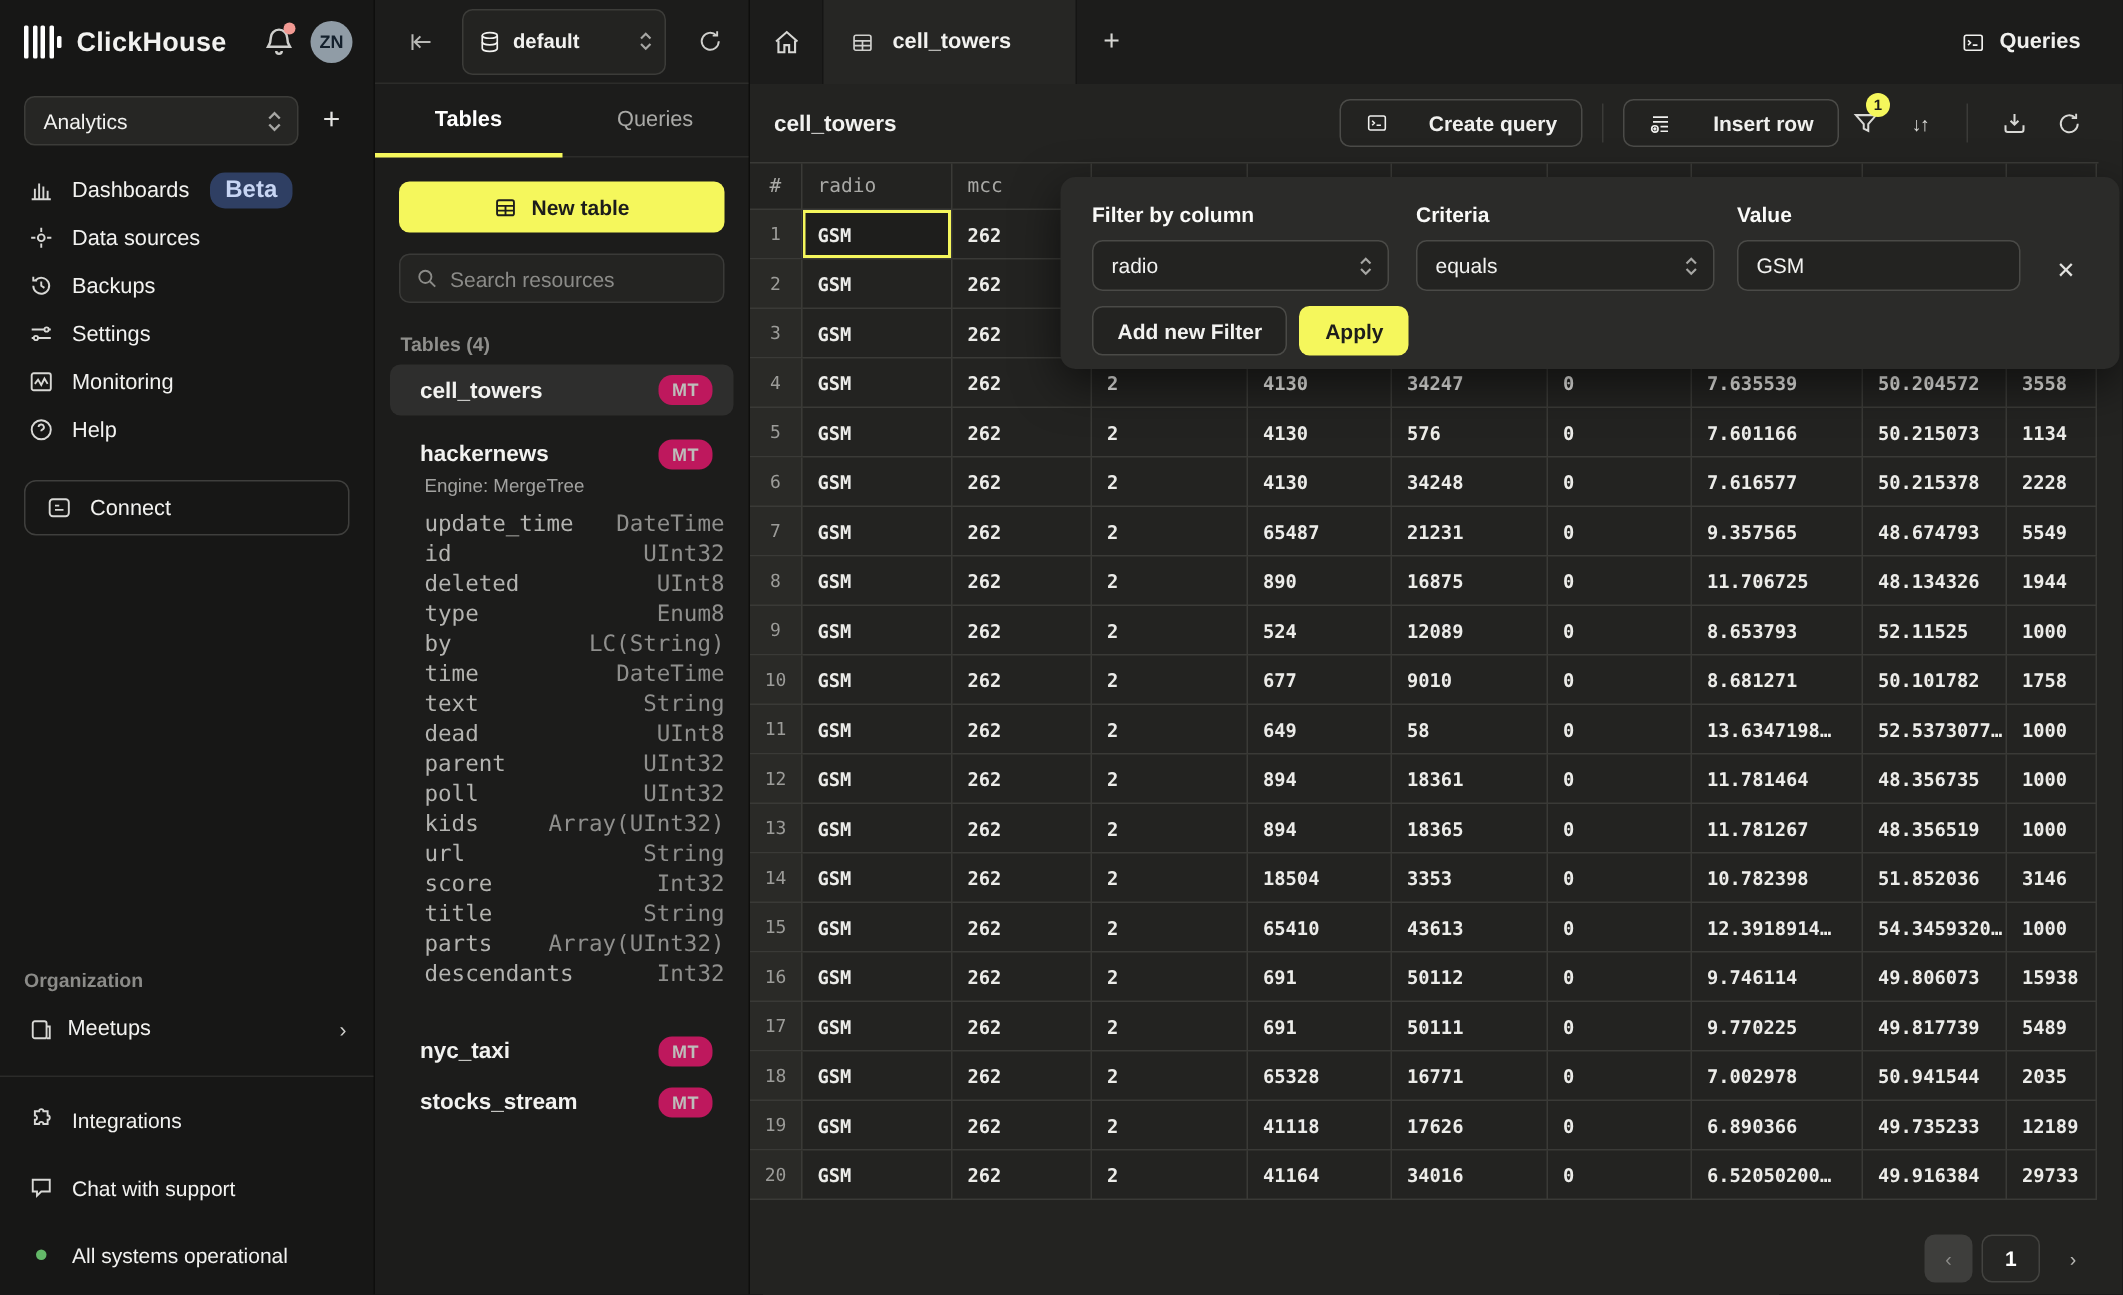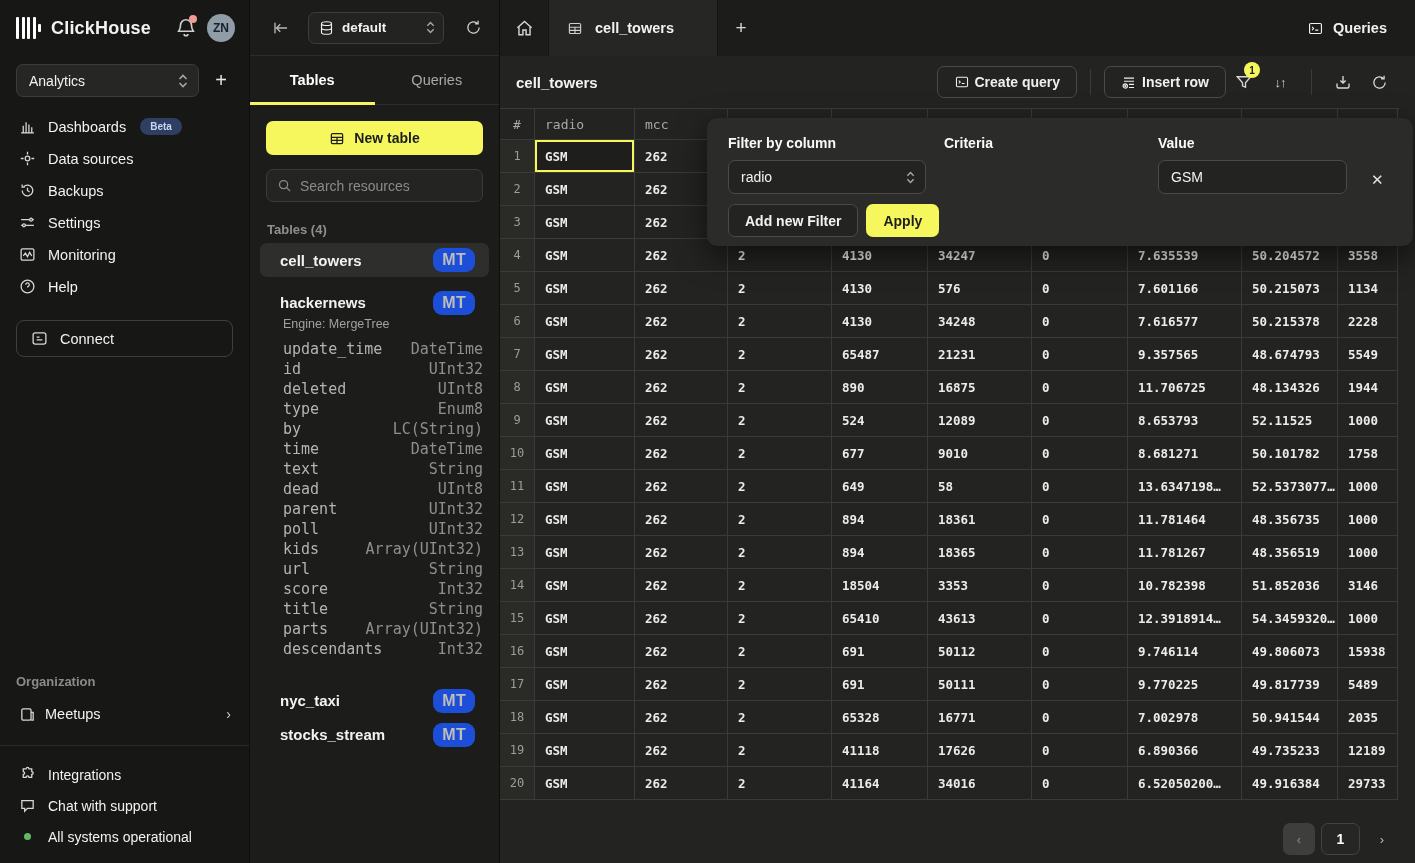"default" .db-select { height: 32px -> 44px }
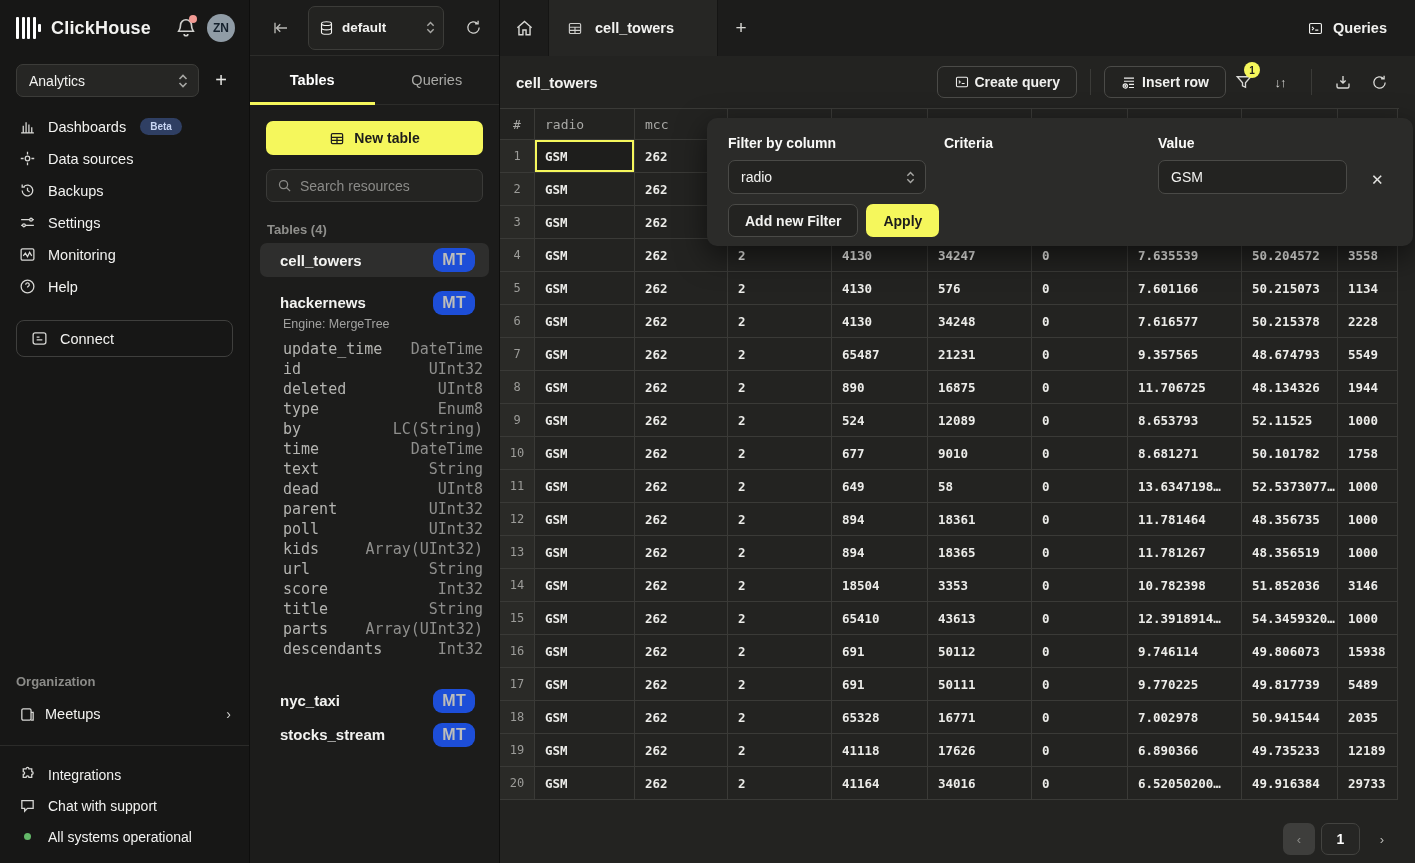"Create query" .btn-outline { gap: 5px -> 27px }
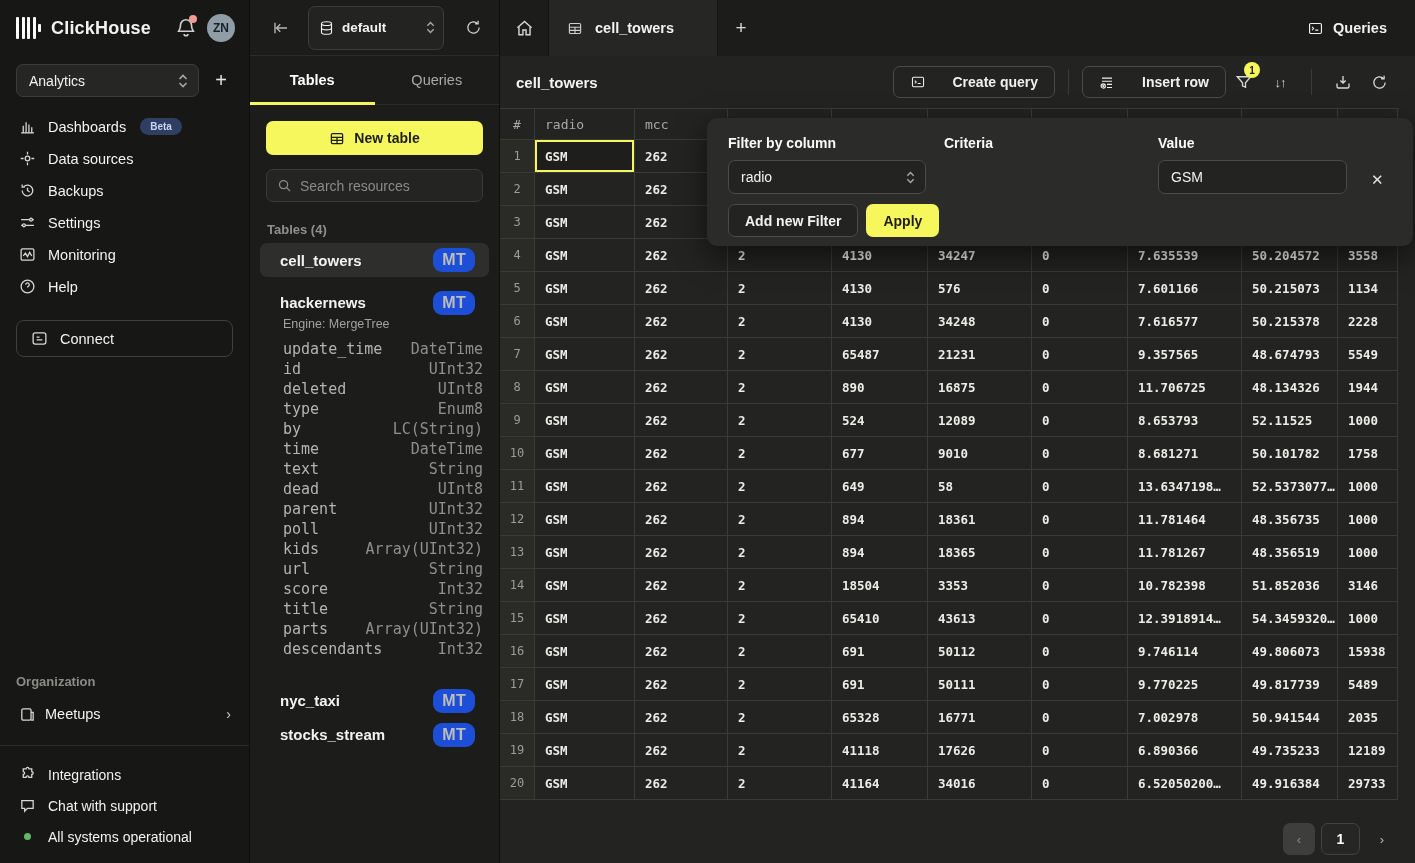"Beta" .beta { font-size: 10px -> 16px }
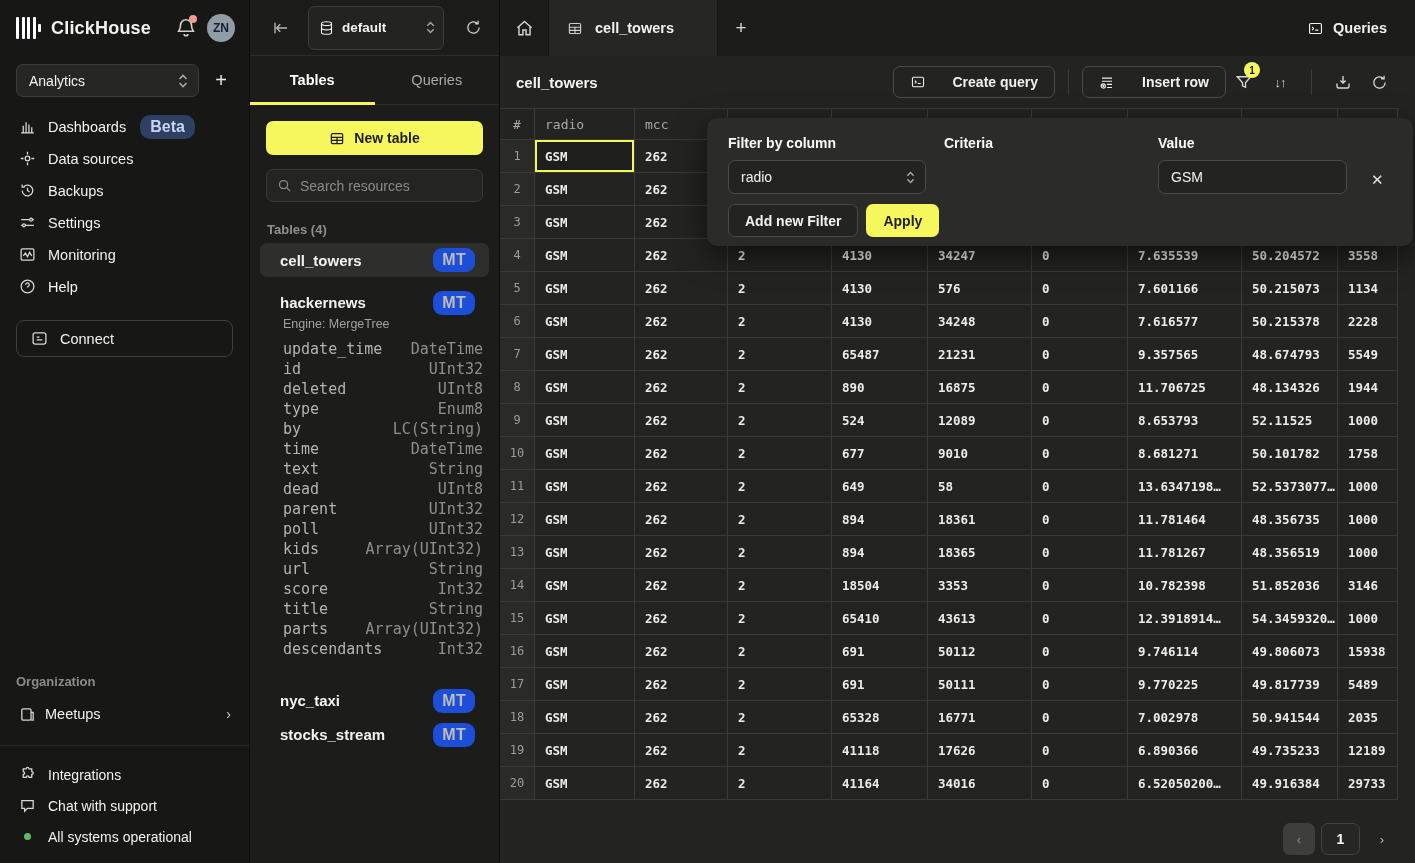"equals" div.pop-select { html: none -> <div> <span>equals</span> <span> <svg> <path></path> <path></path> </svg> </span> </div> }
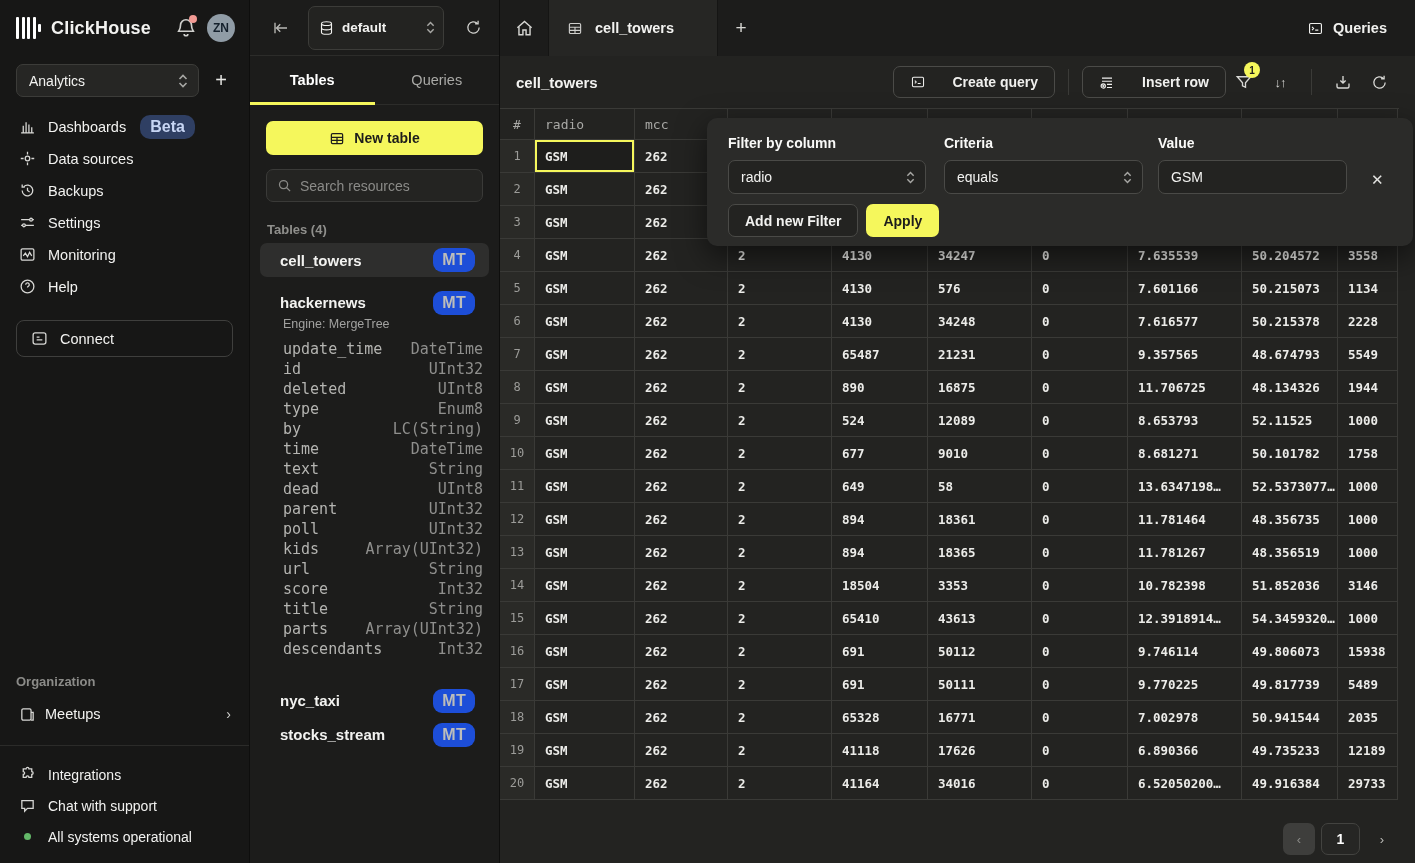"MT" .mt-badge { background: #1d4ed8 -> #be185d; font-size: 16px -> 12px }
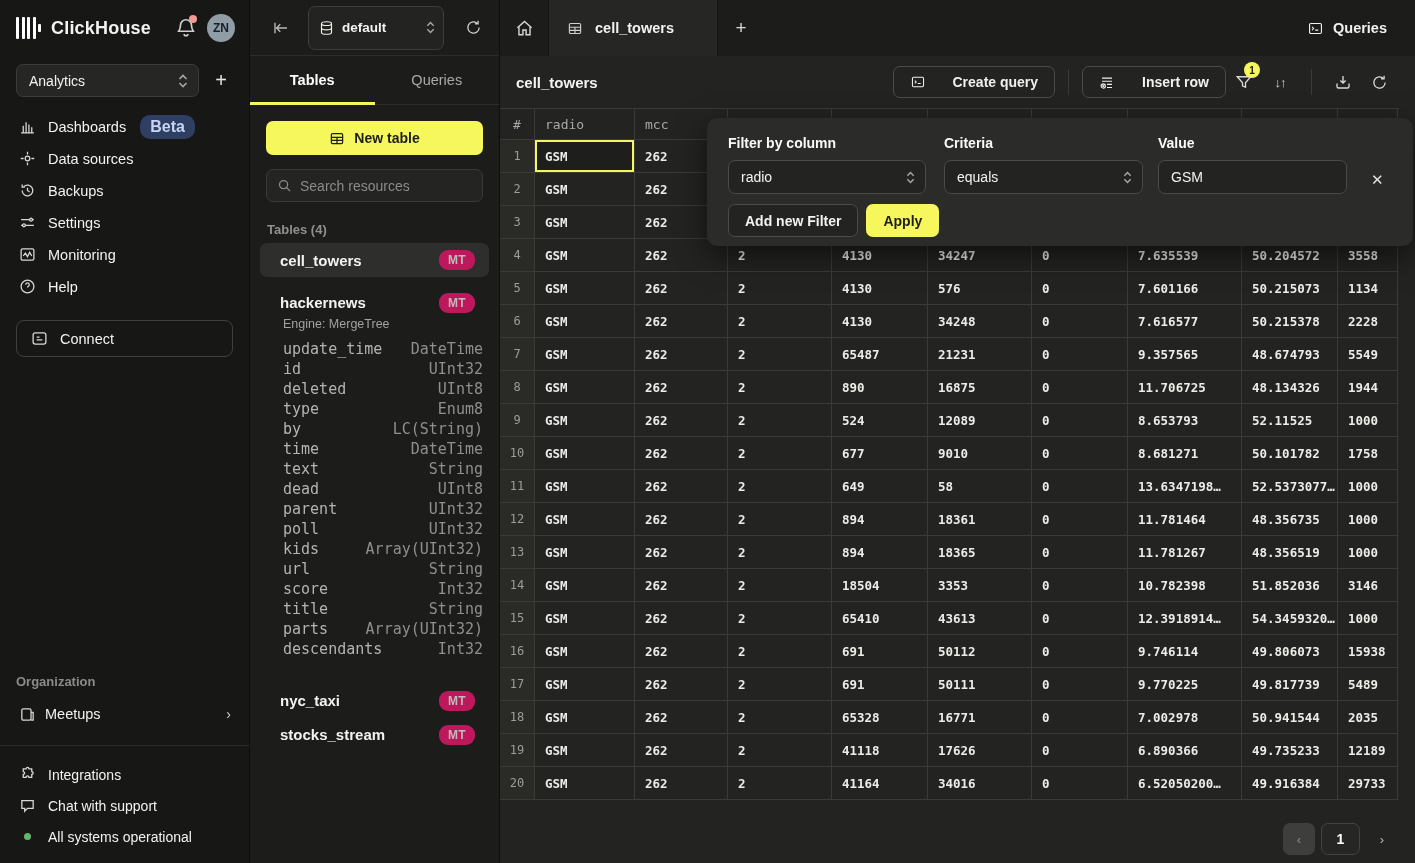"Integrations" .sb-footer { gap: 2px -> 16px }
